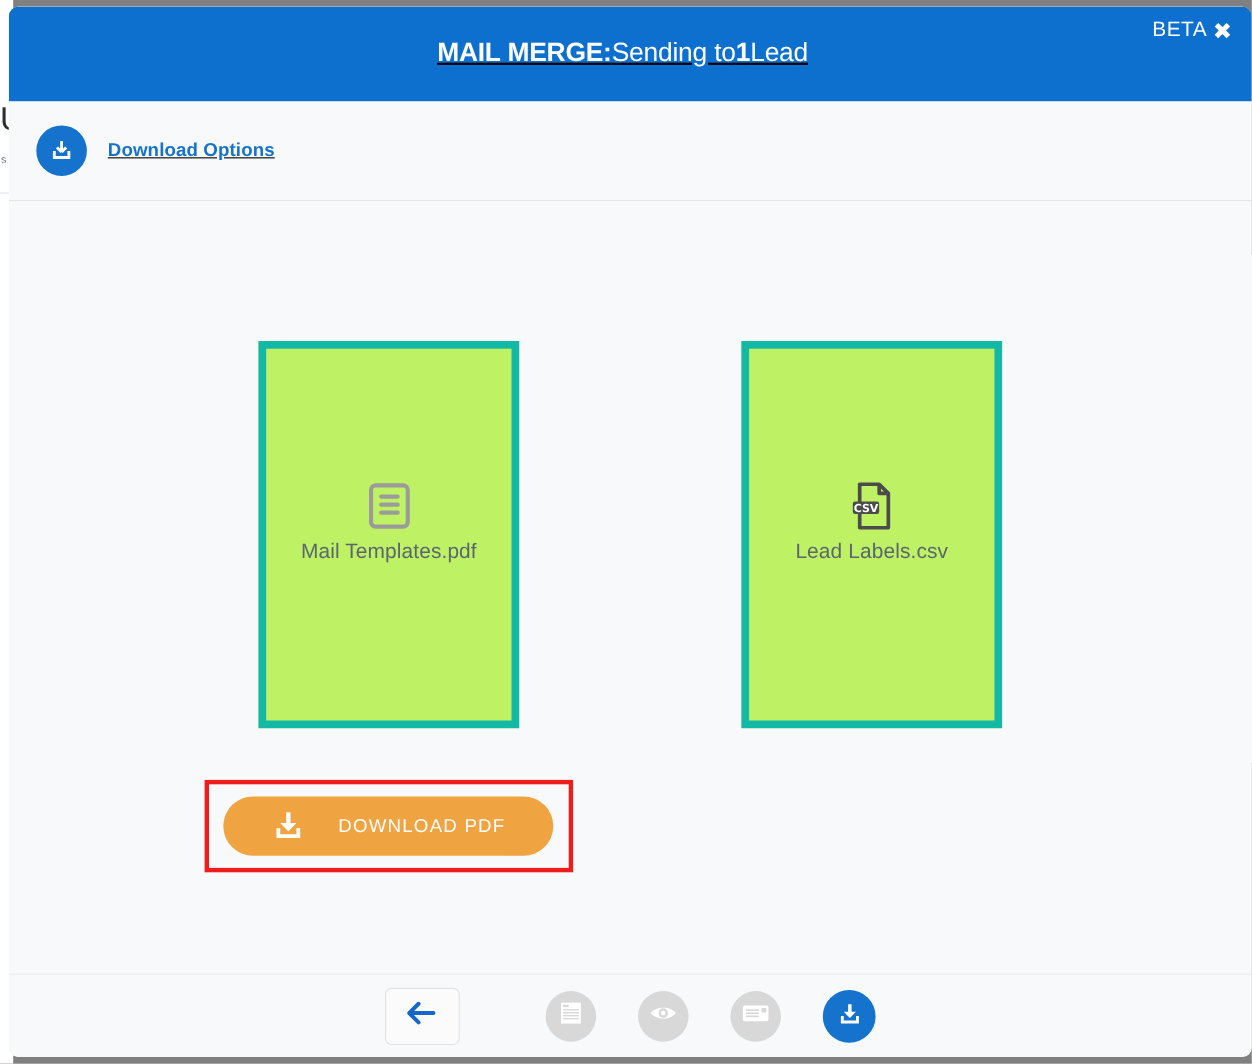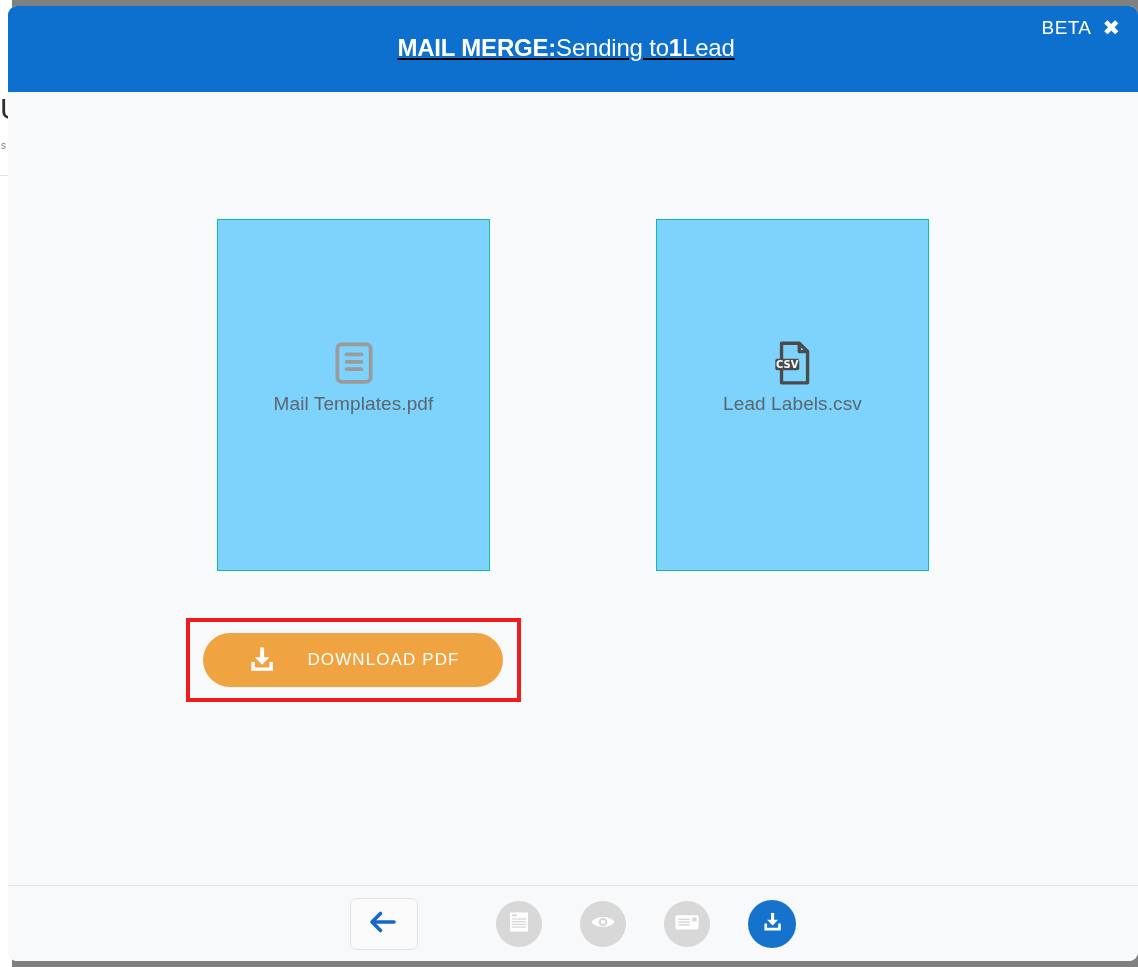"BETA" .header-right { gap: 11px -> 5px }
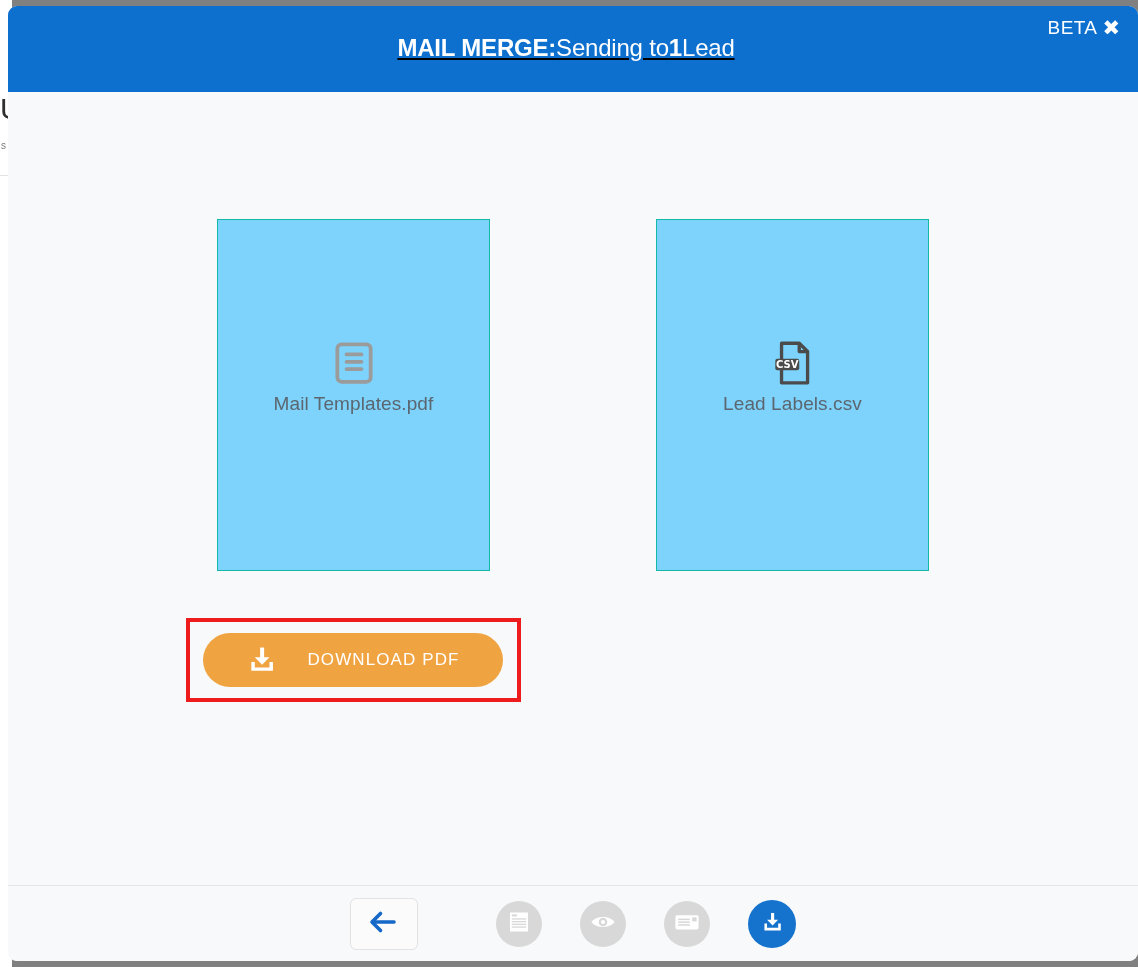"Download Options" div.section-bar { html: none -> <div> <div> <svg> <path></path> <path></path> </svg> </div> <div>Download Options</div> </div> }
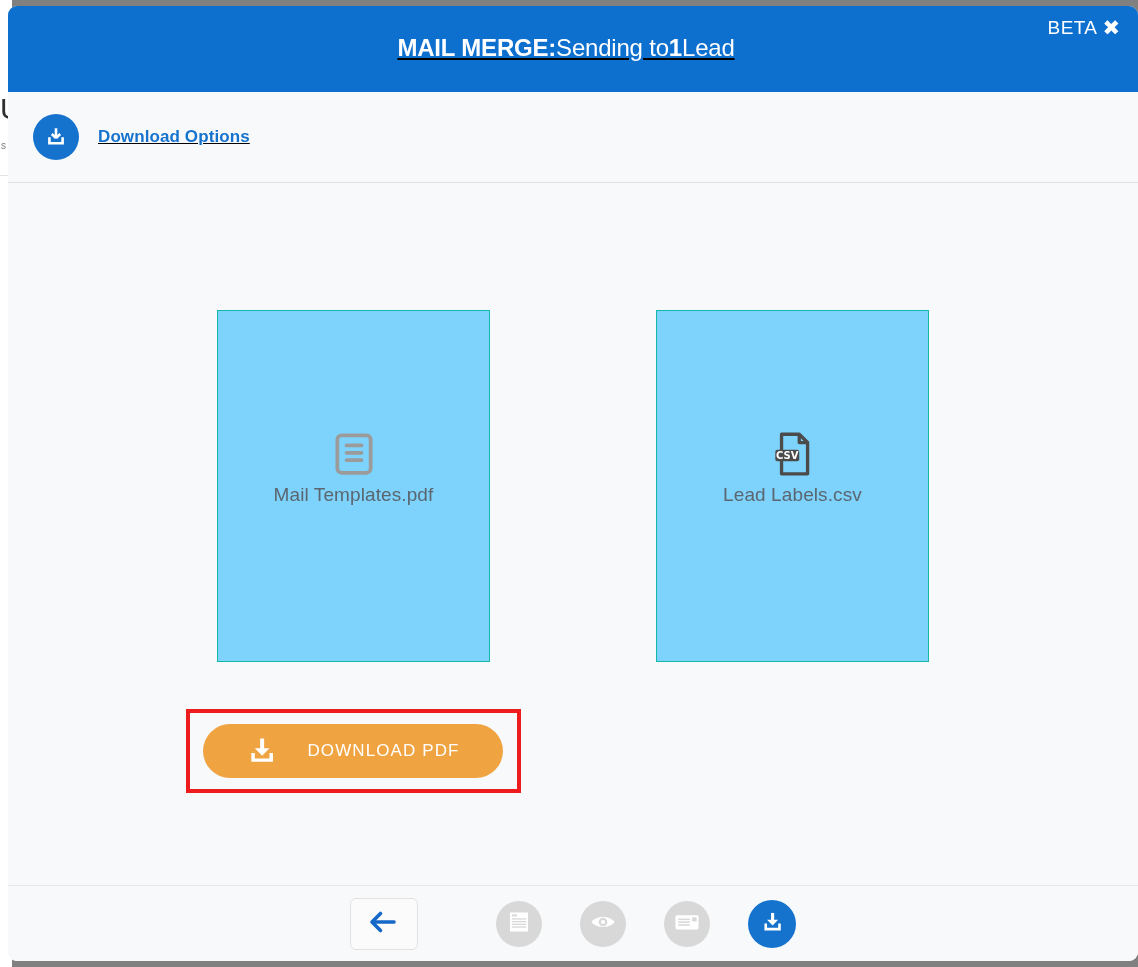"CSV" .doc-card { background: #7dd3fc -> #bef264; border: 1px solid #14b8a6 -> 7px solid #14b8a6; width: 273px -> 237px }
